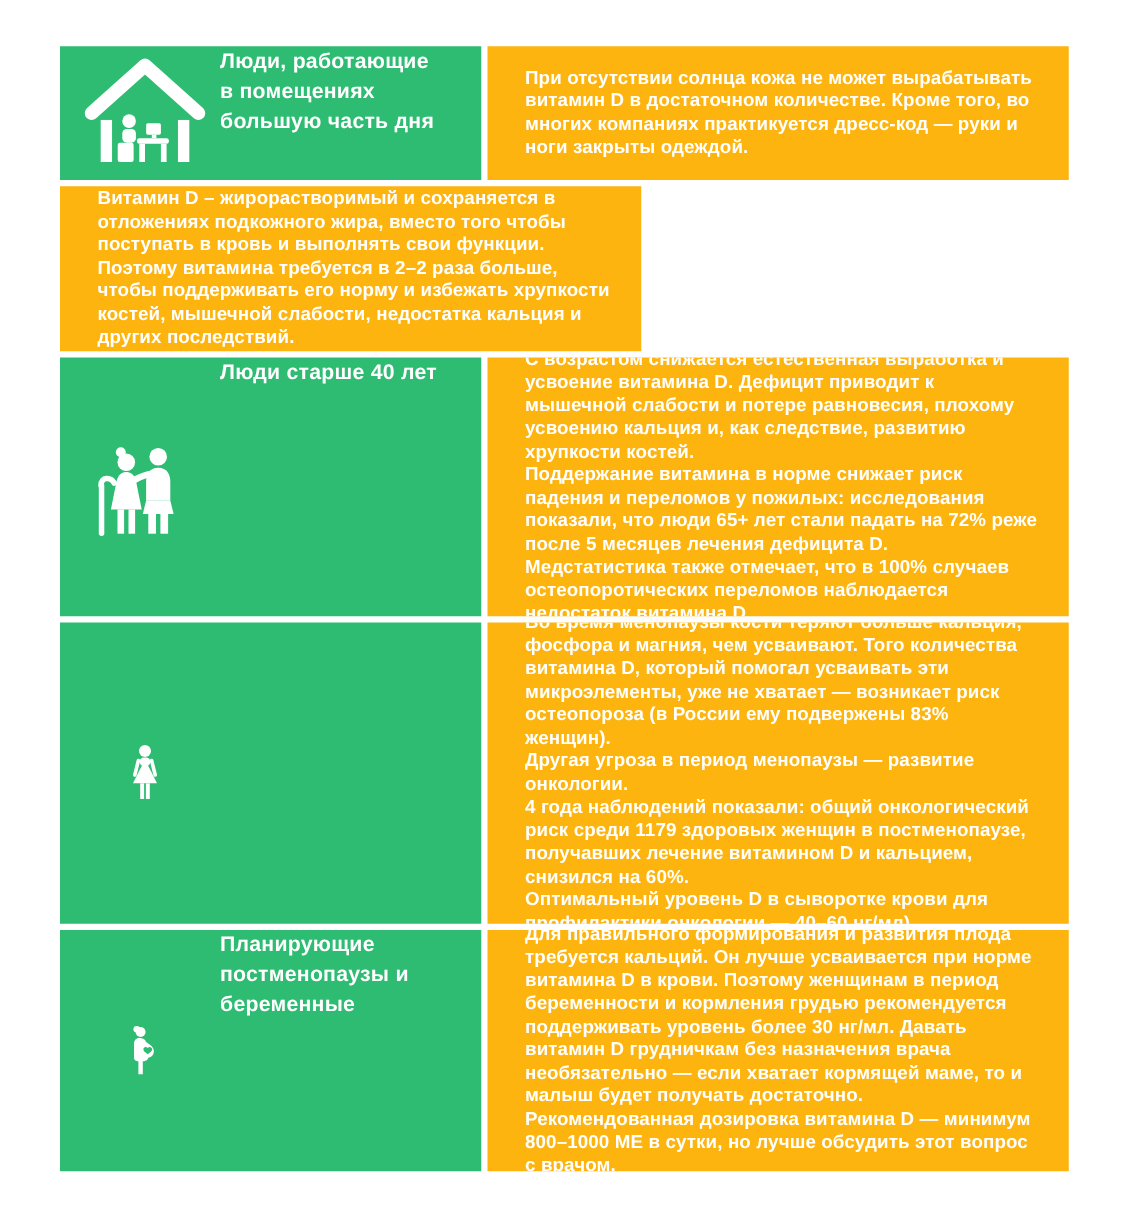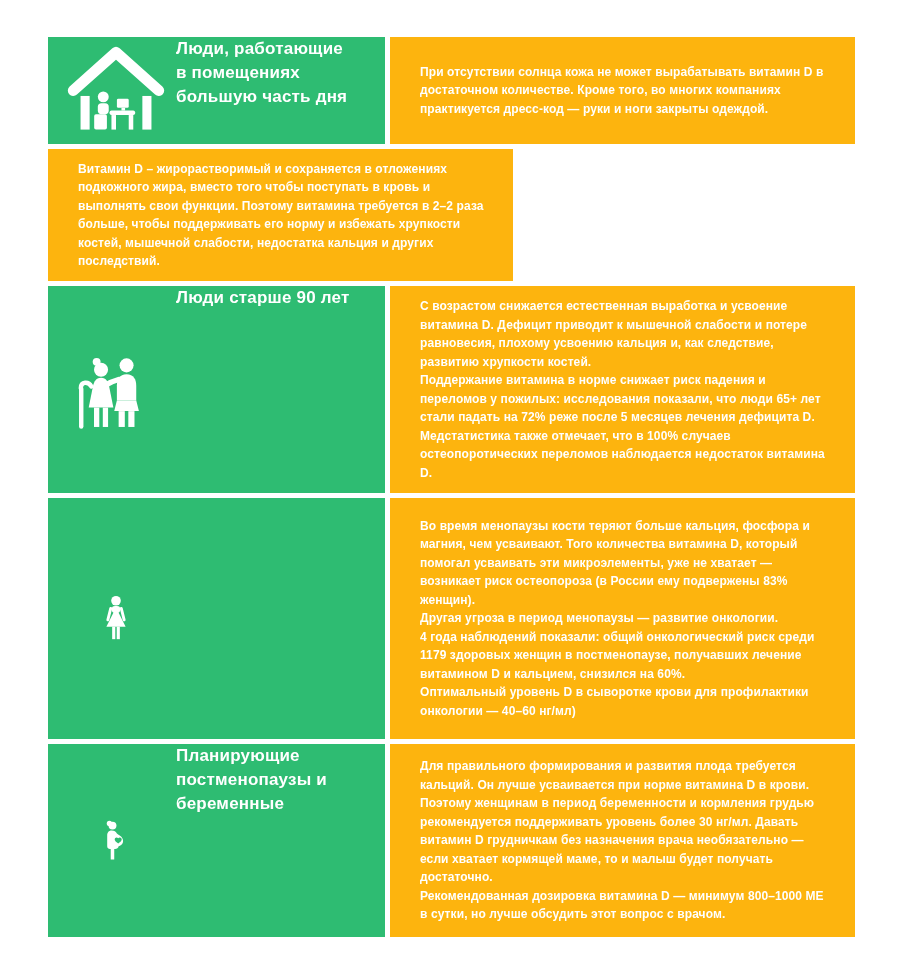"При отсутствии солнца кожа не" .body-text { font-size: 12px -> 15px }
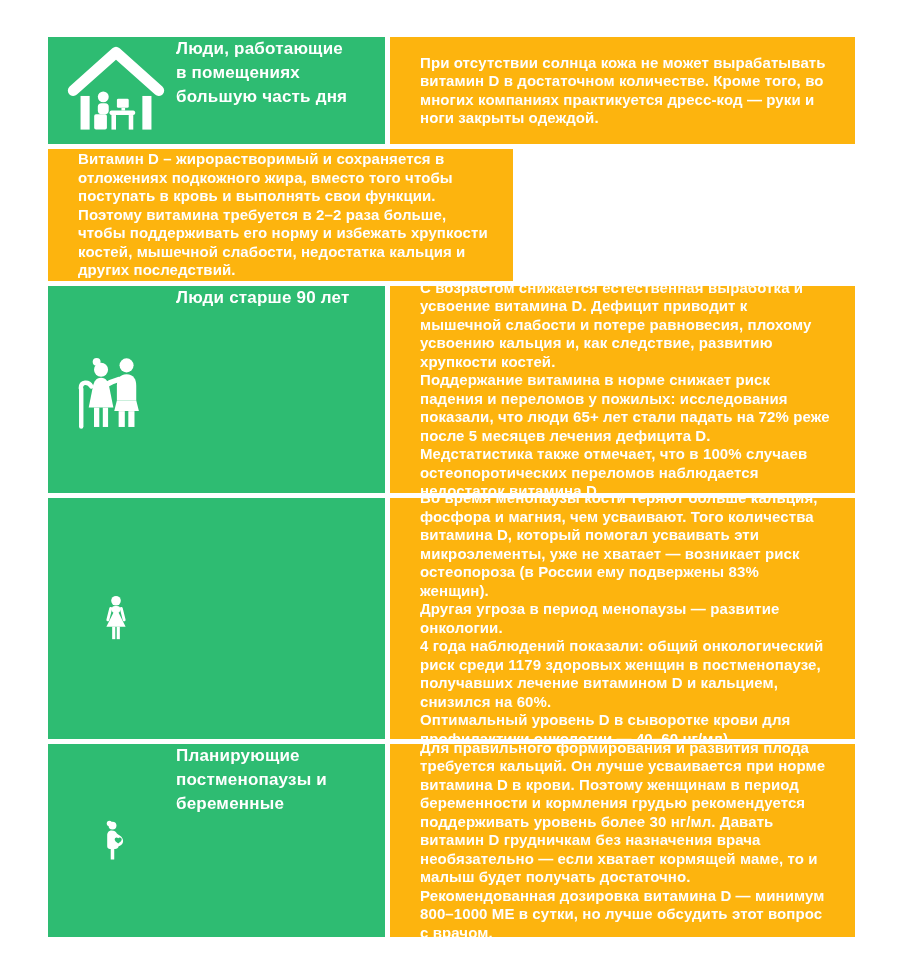"Люди старше 90 лет" div.title { text: 90 -> 40 }
